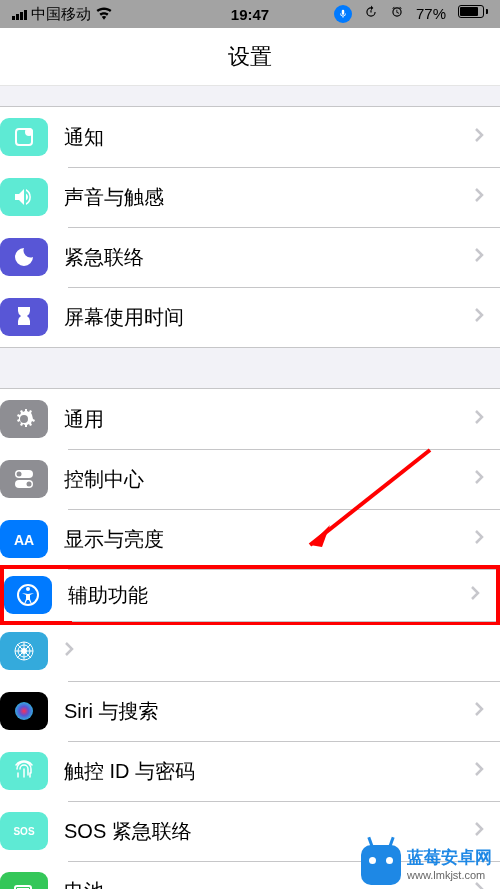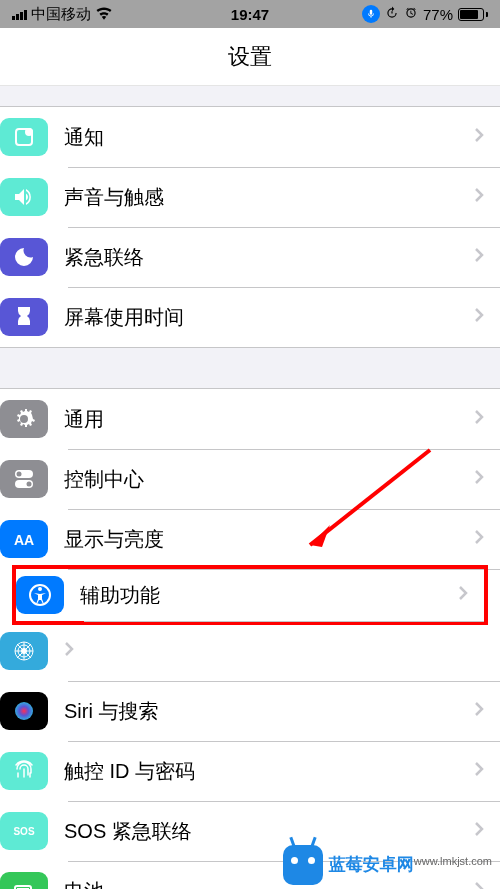"77%" .status-right { align-items: center -> flex-start; gap: 5px -> 12px }
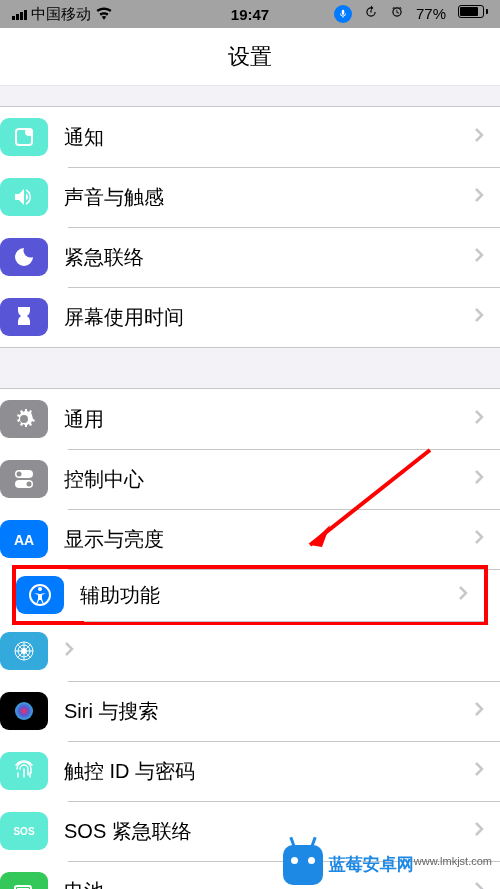"辅助功能" .highlight-box { margin: -4px 12px -> -4px 0 }
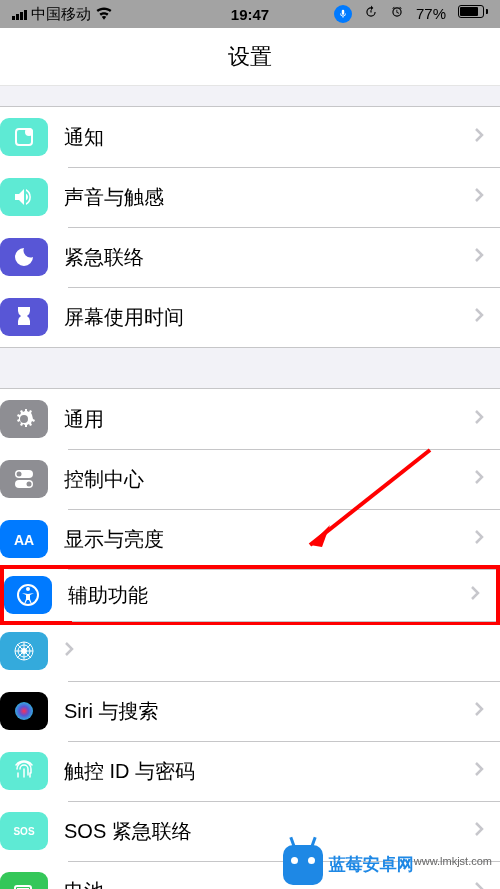"蓝莓安卓网" .watermark-text { flex-direction: none -> column }
